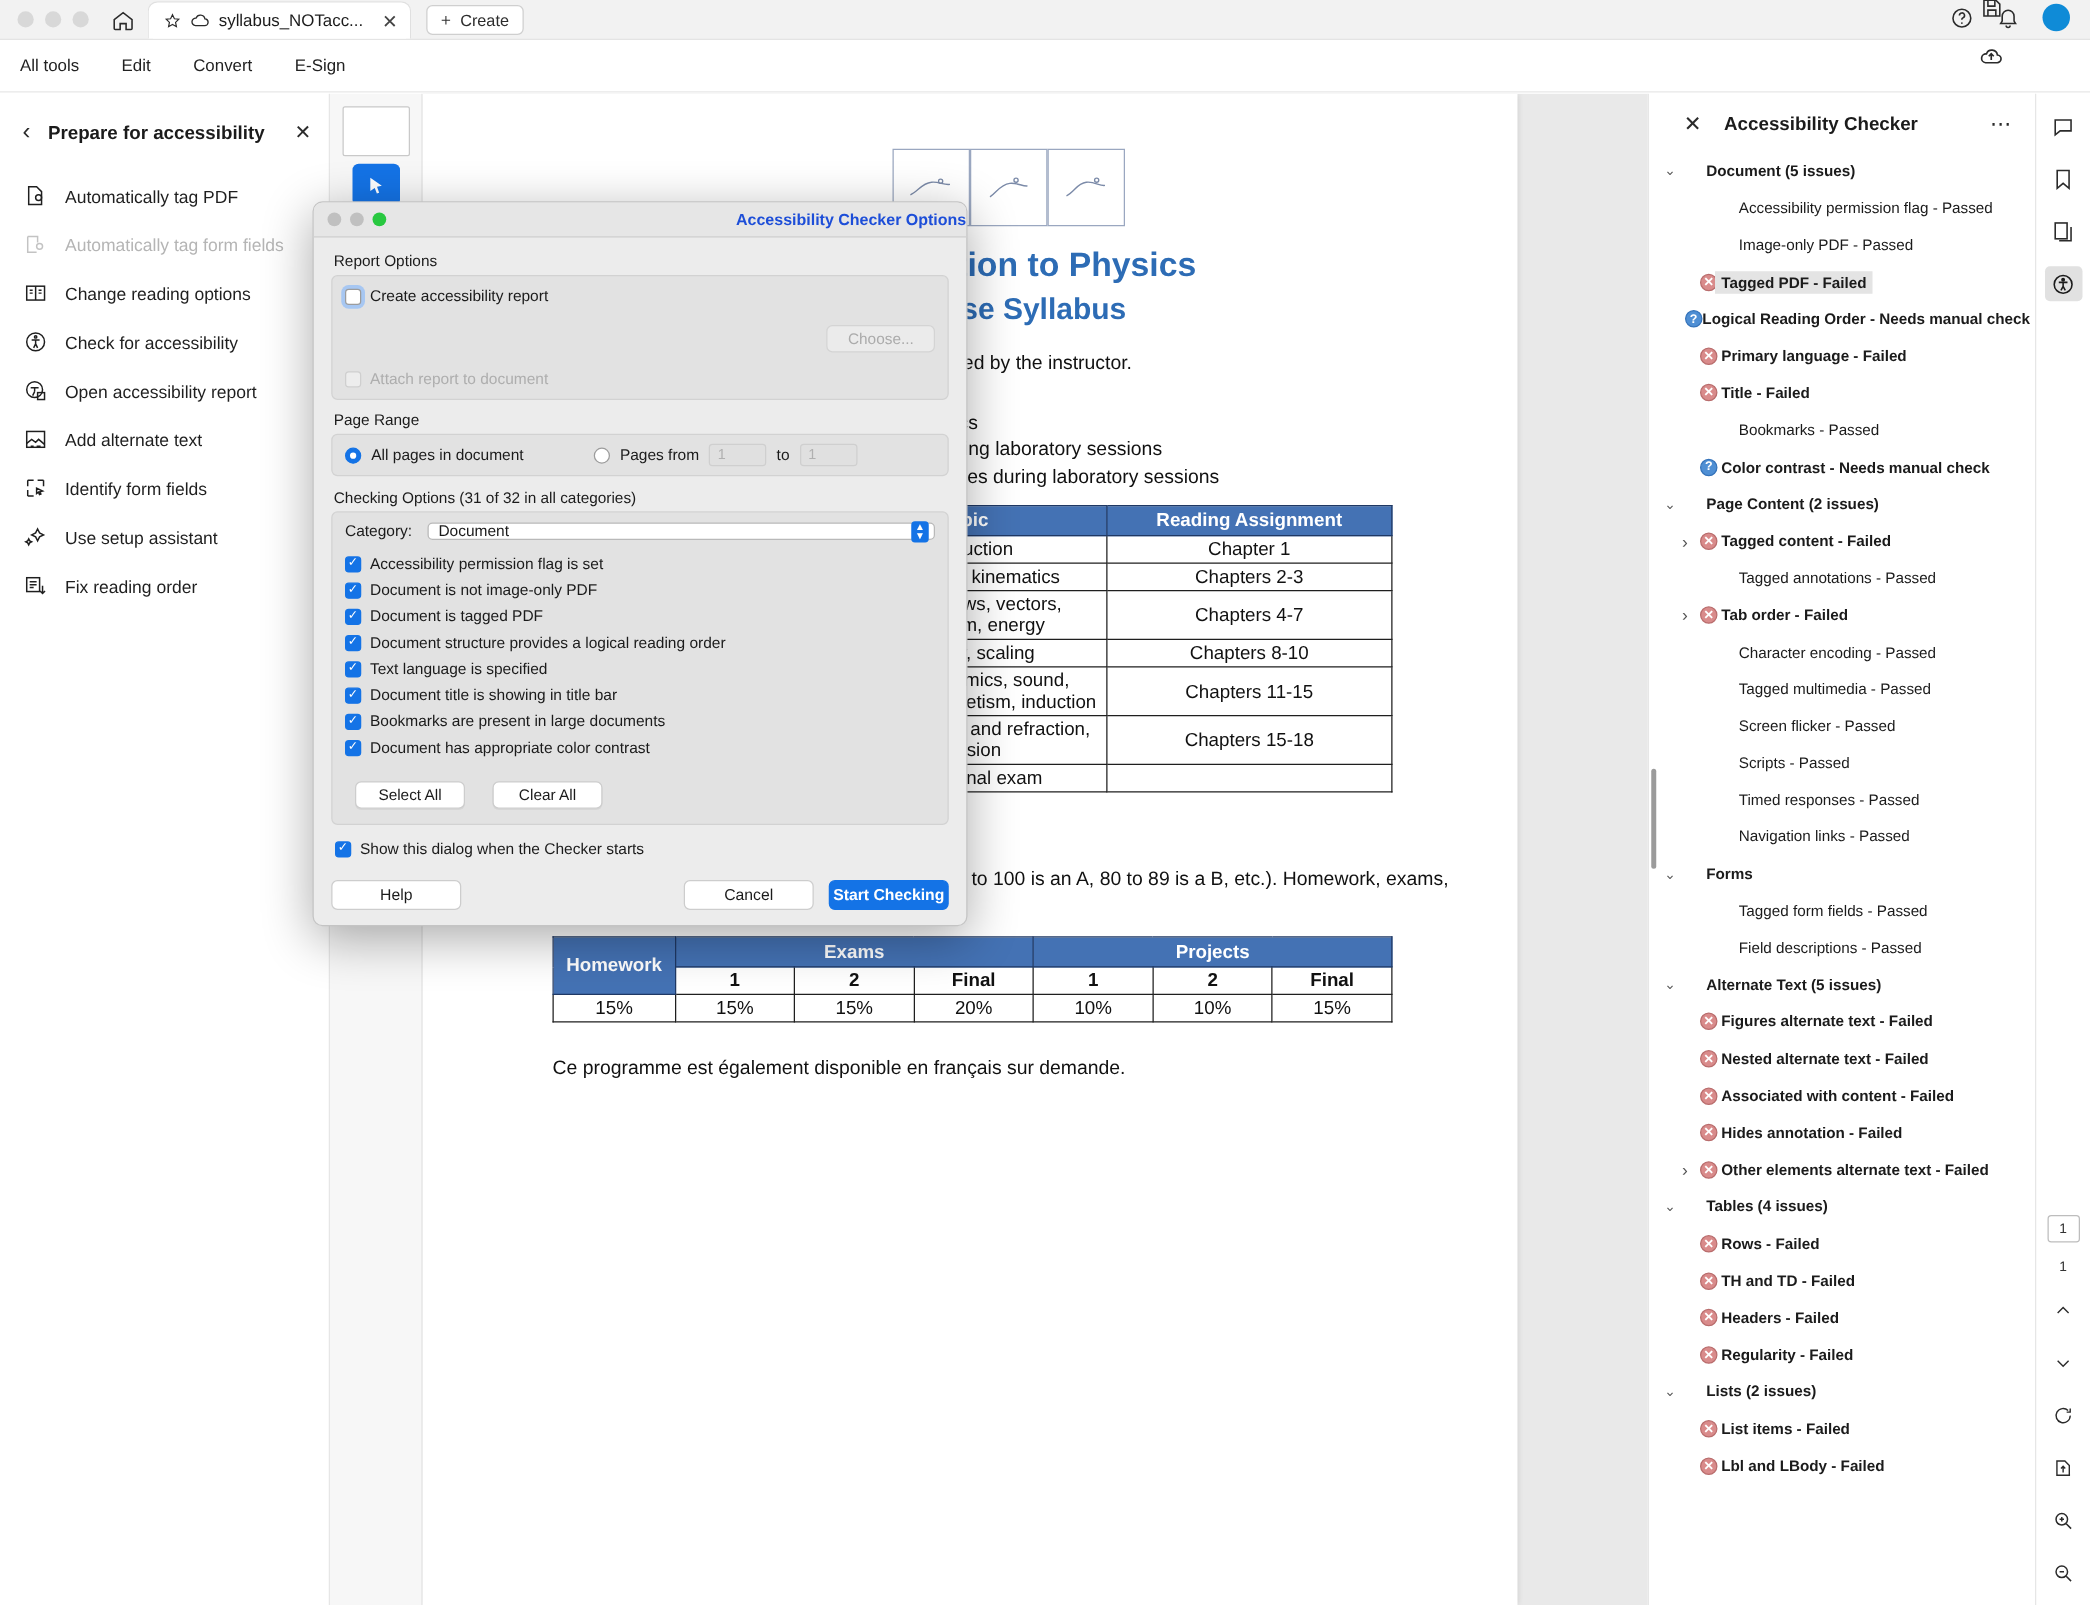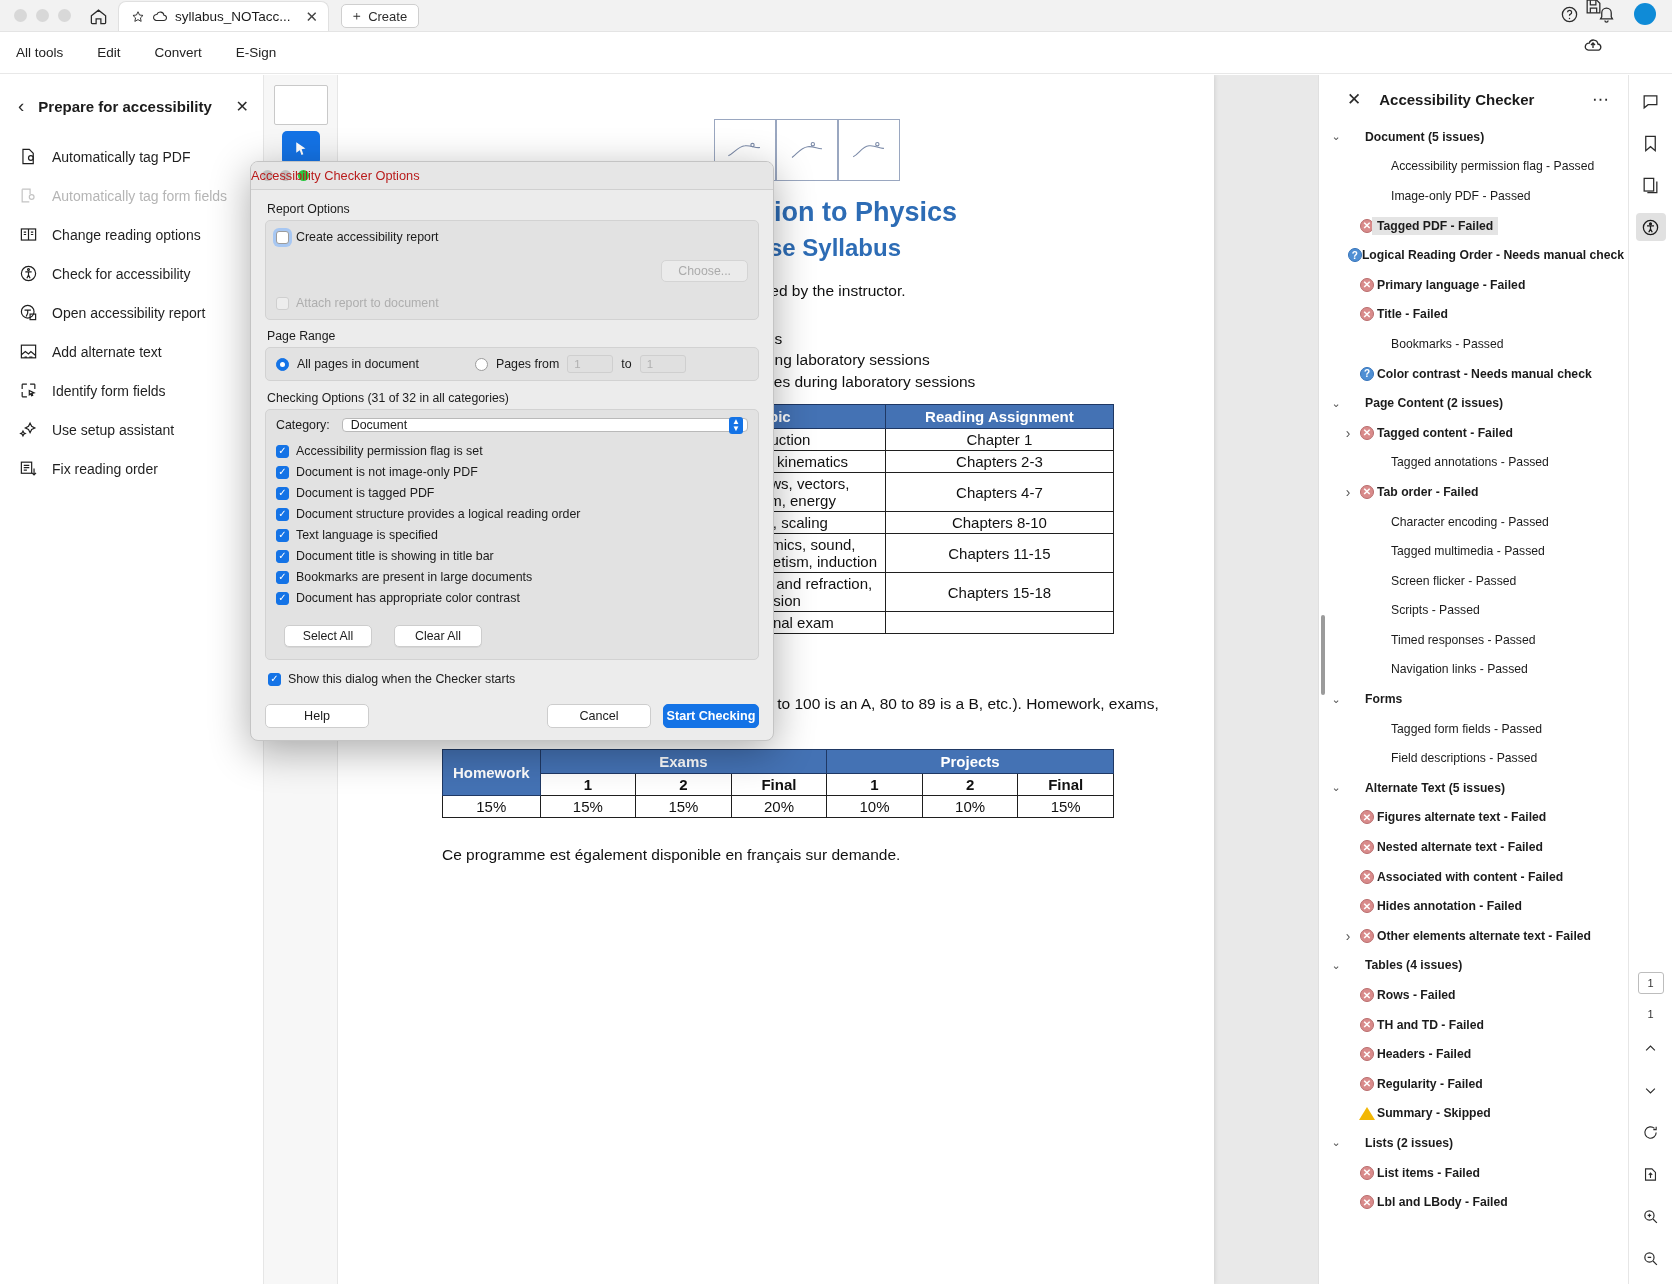"Accessibility Checker Options" .dlg-title .t { color: #b91c1c -> #1d4ed8; font-weight: normal -> bold; text-align: left -> right }
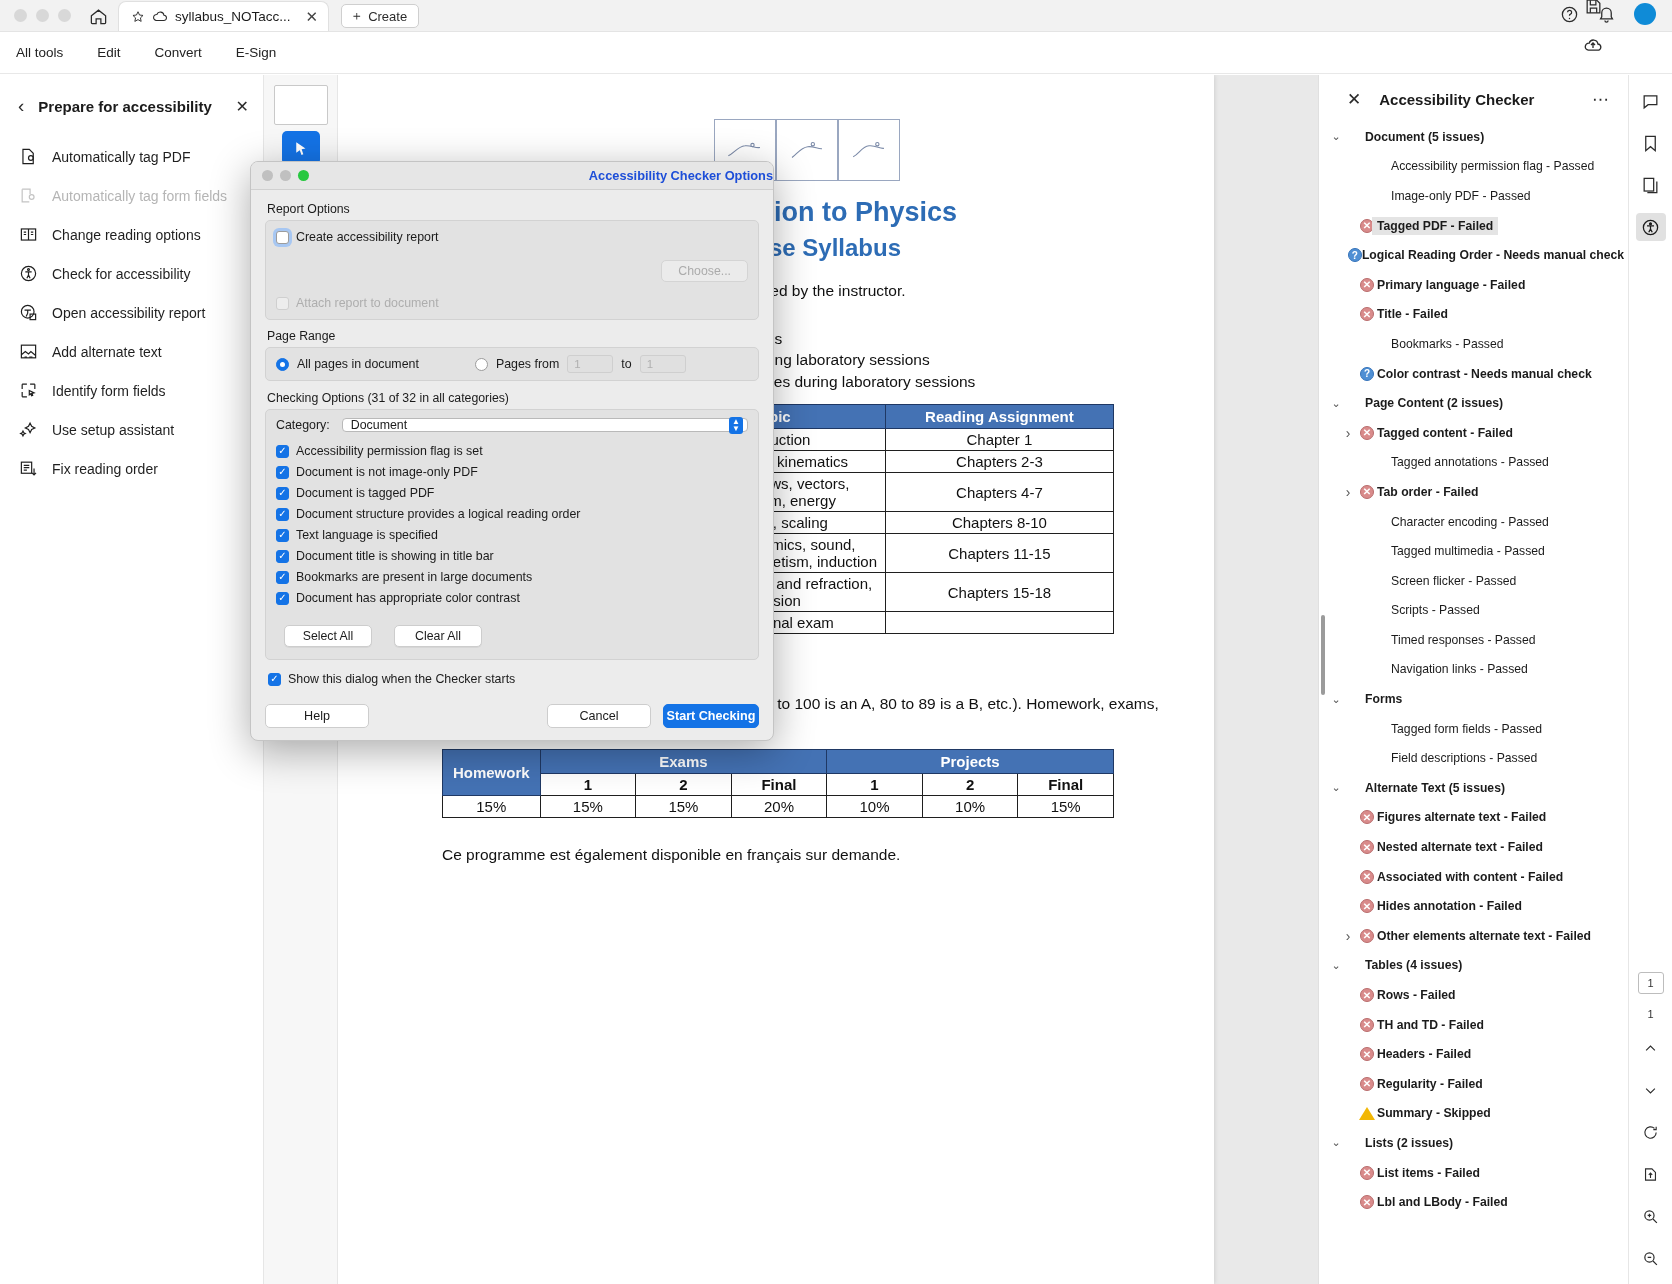"Summary - Skipped" div.rp-row { html: <div> <span></span> <span> <span></span> </span> <span>Summary - Skipped</span> </div> -> none }
